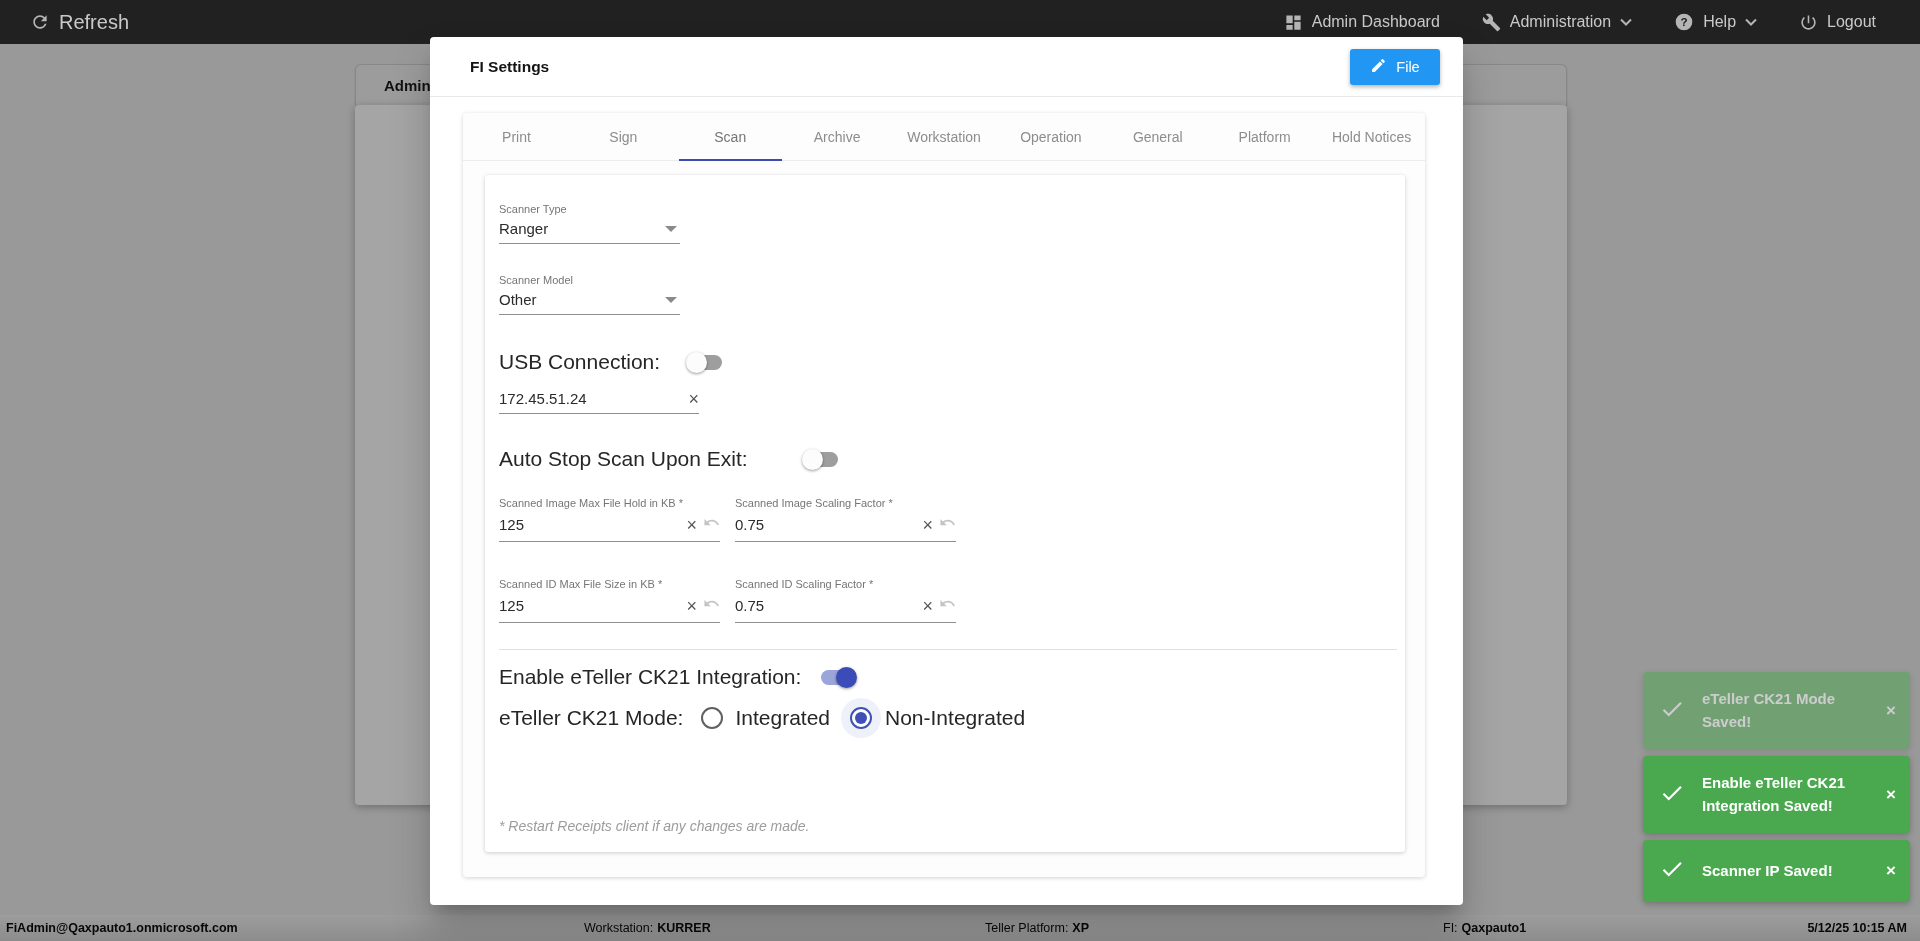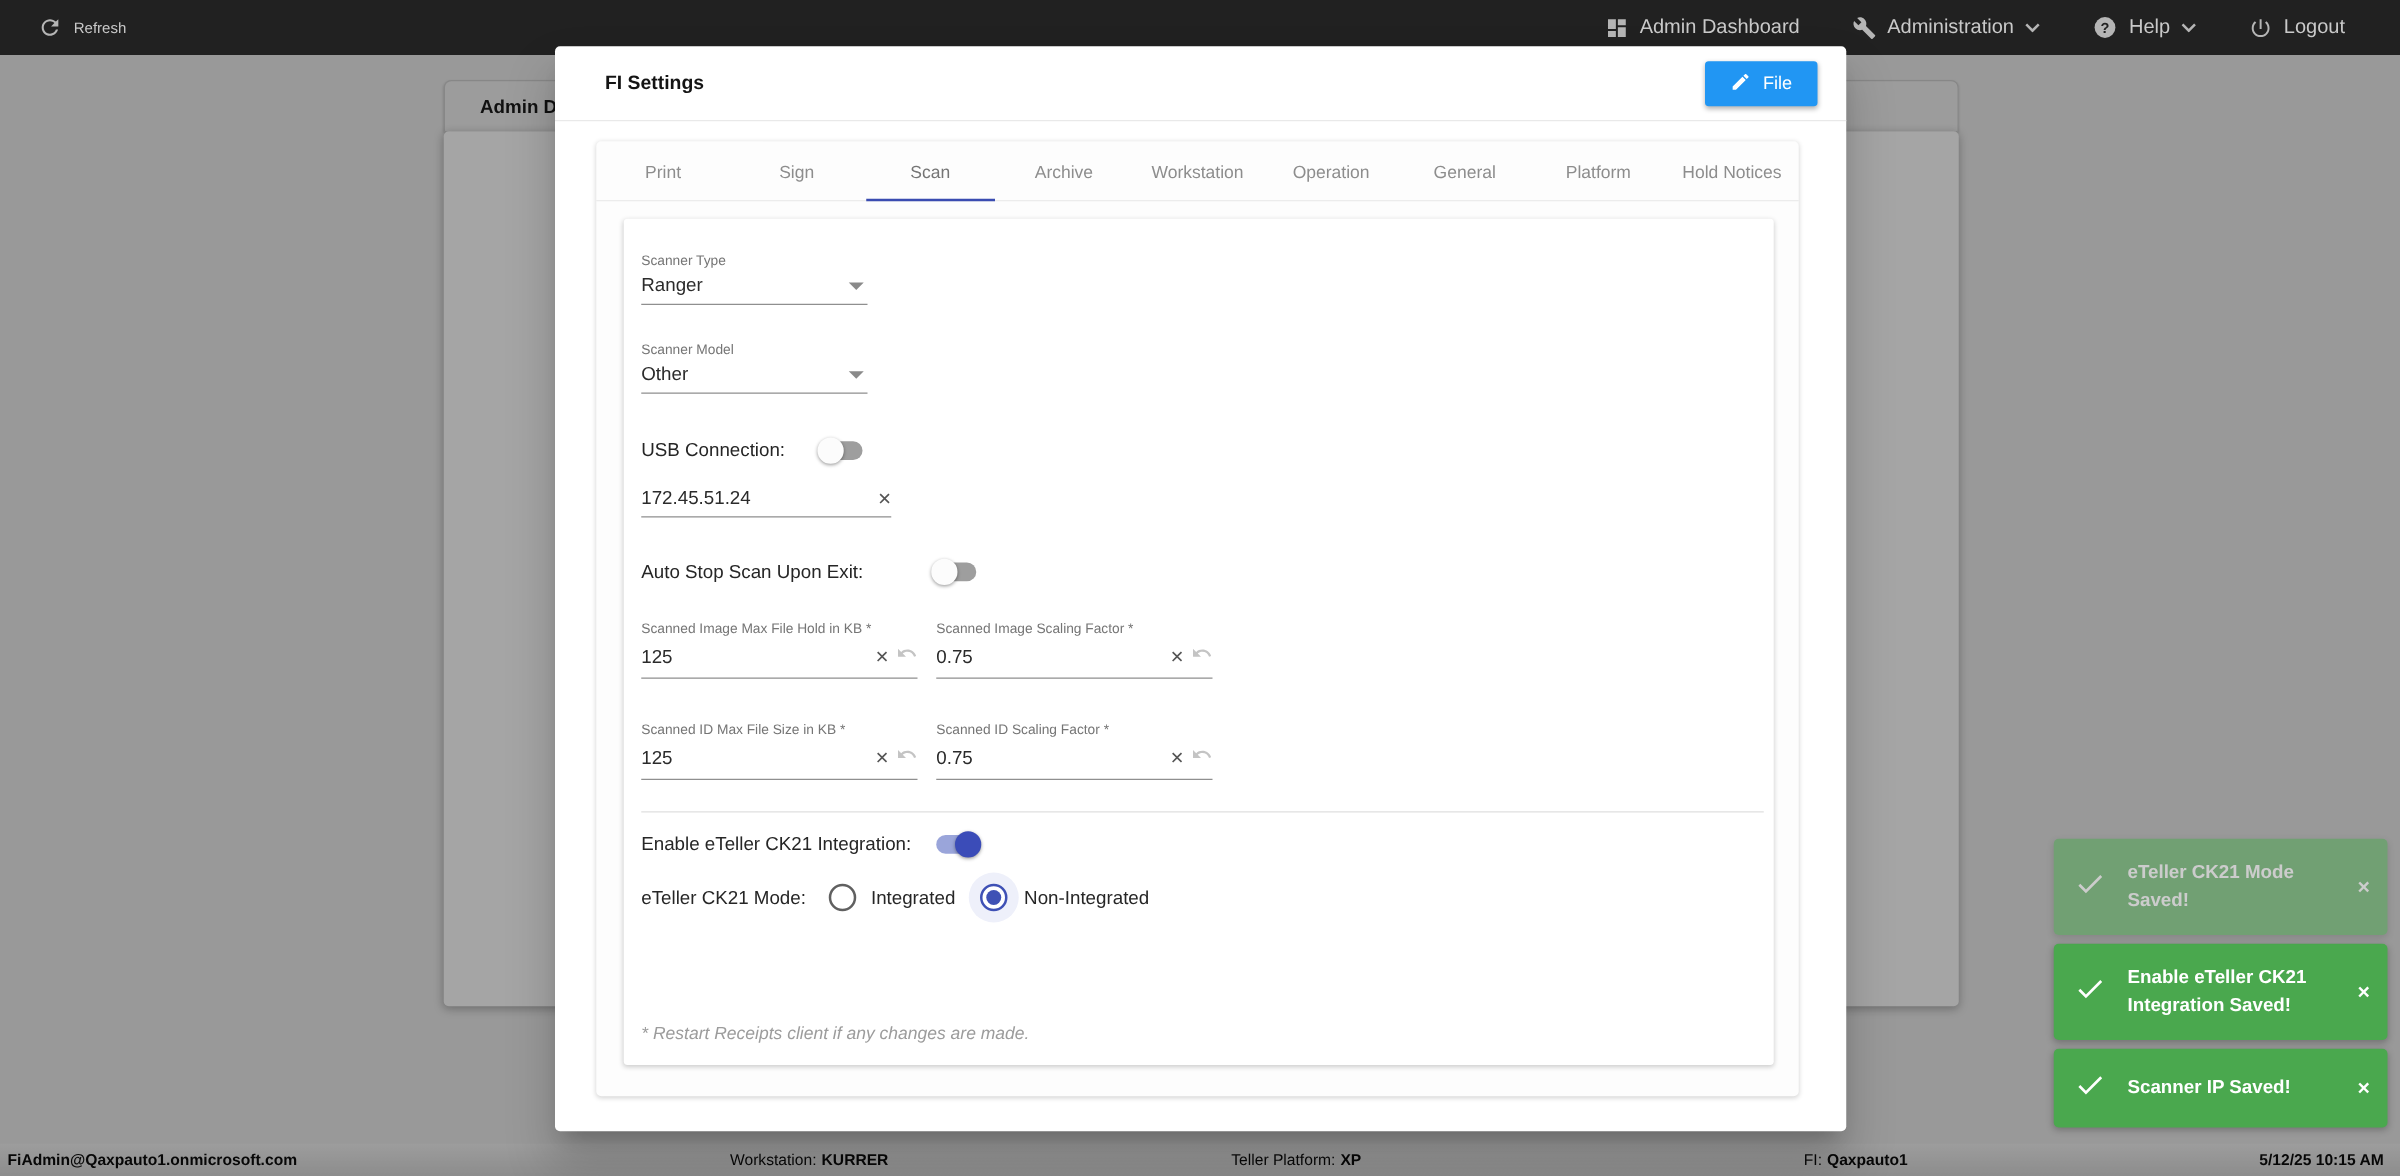"Refresh" .nav-left { font-size: 12px -> 20px }
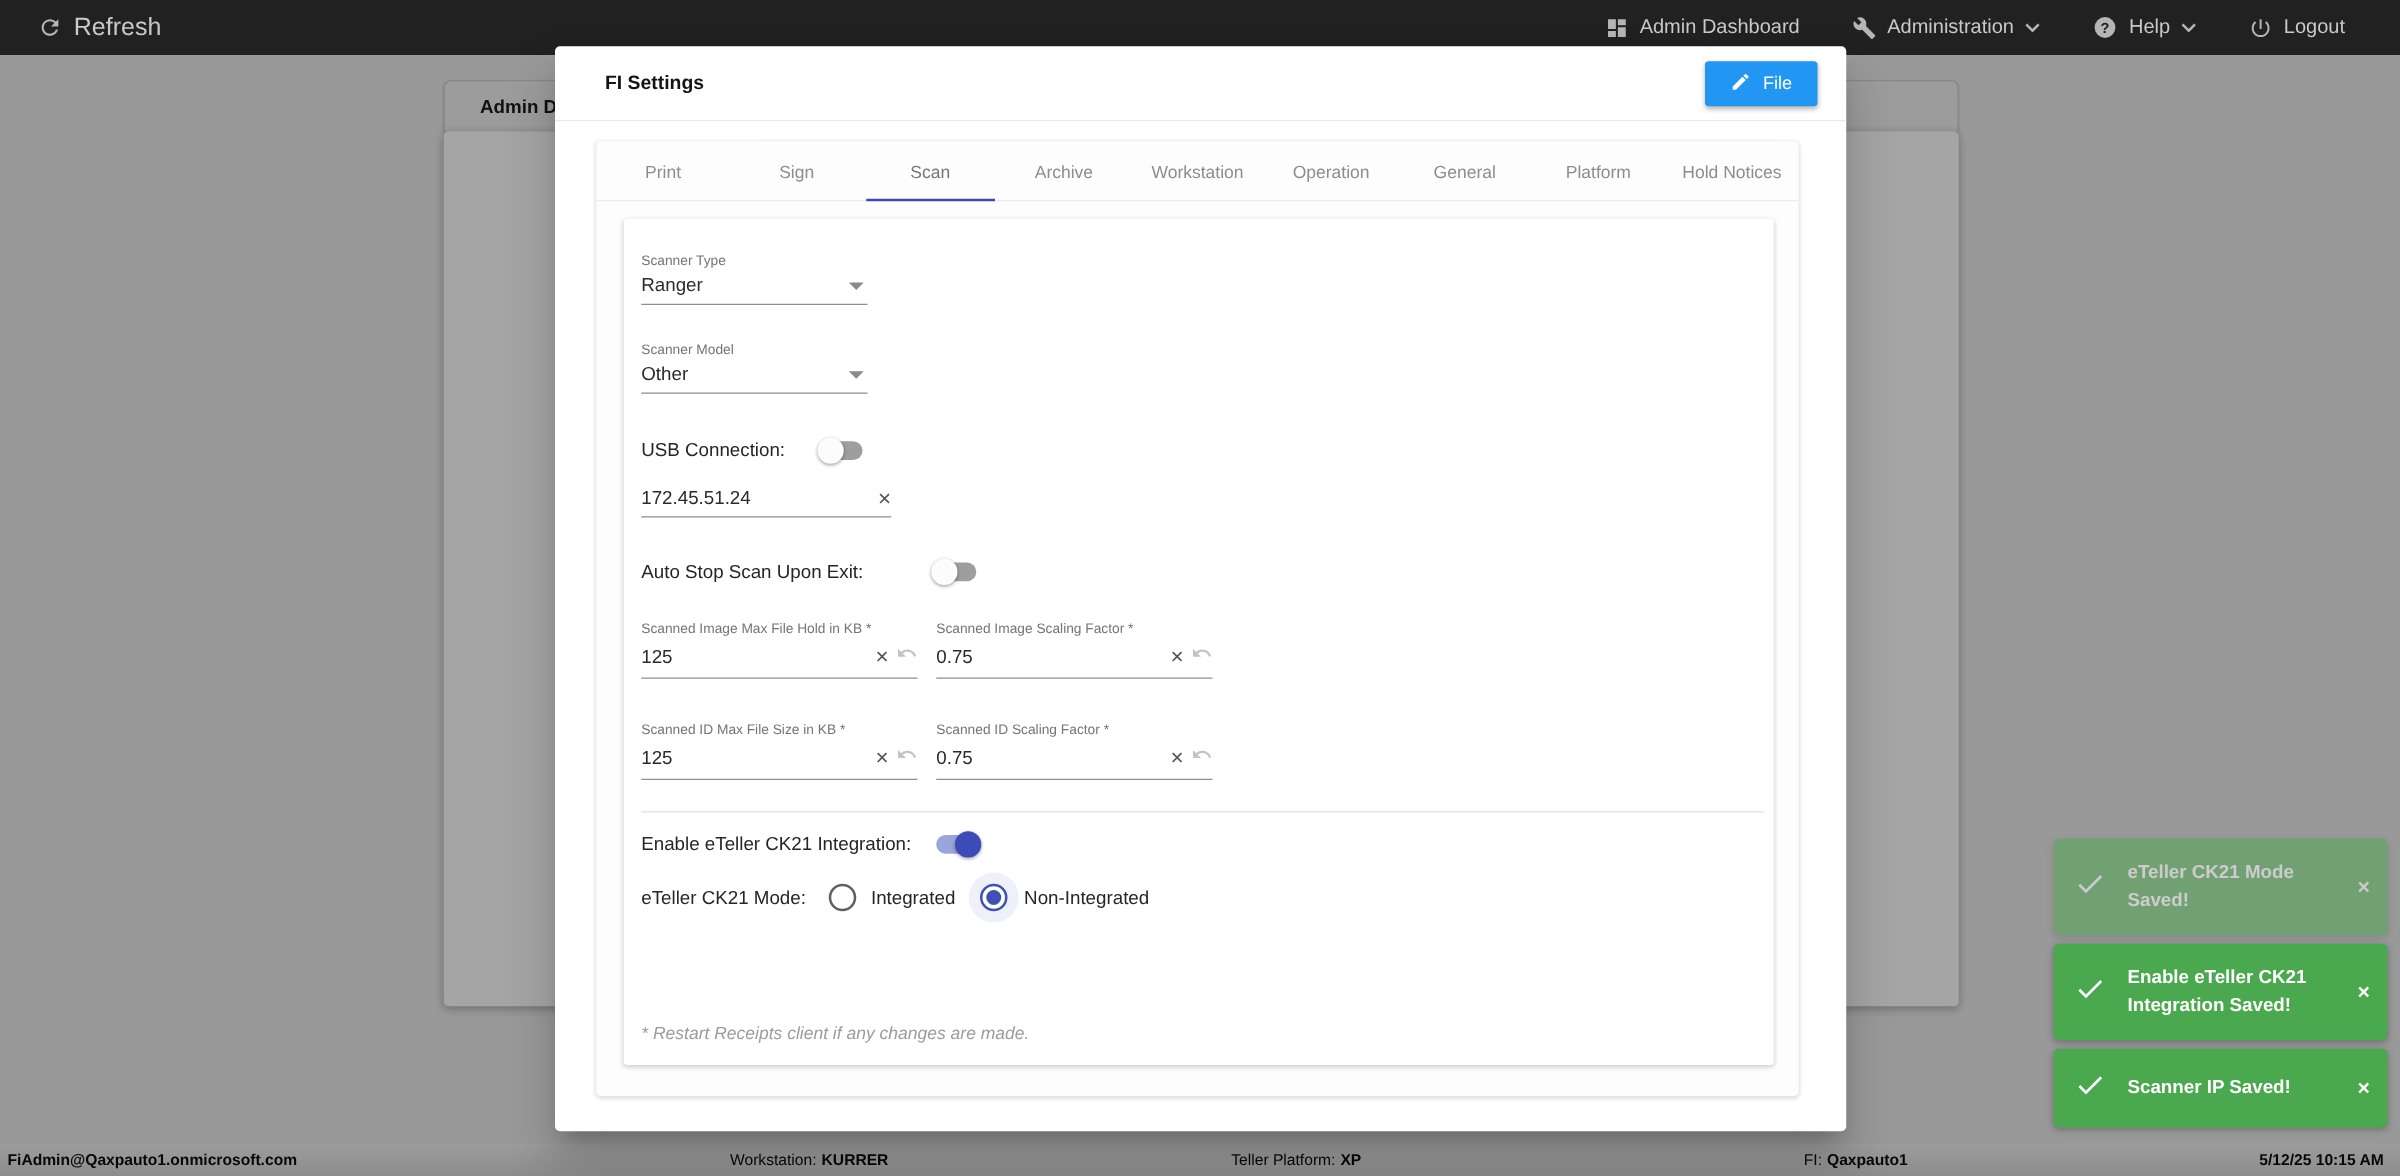"FI Settings" .modal { left: 444px -> 430px }
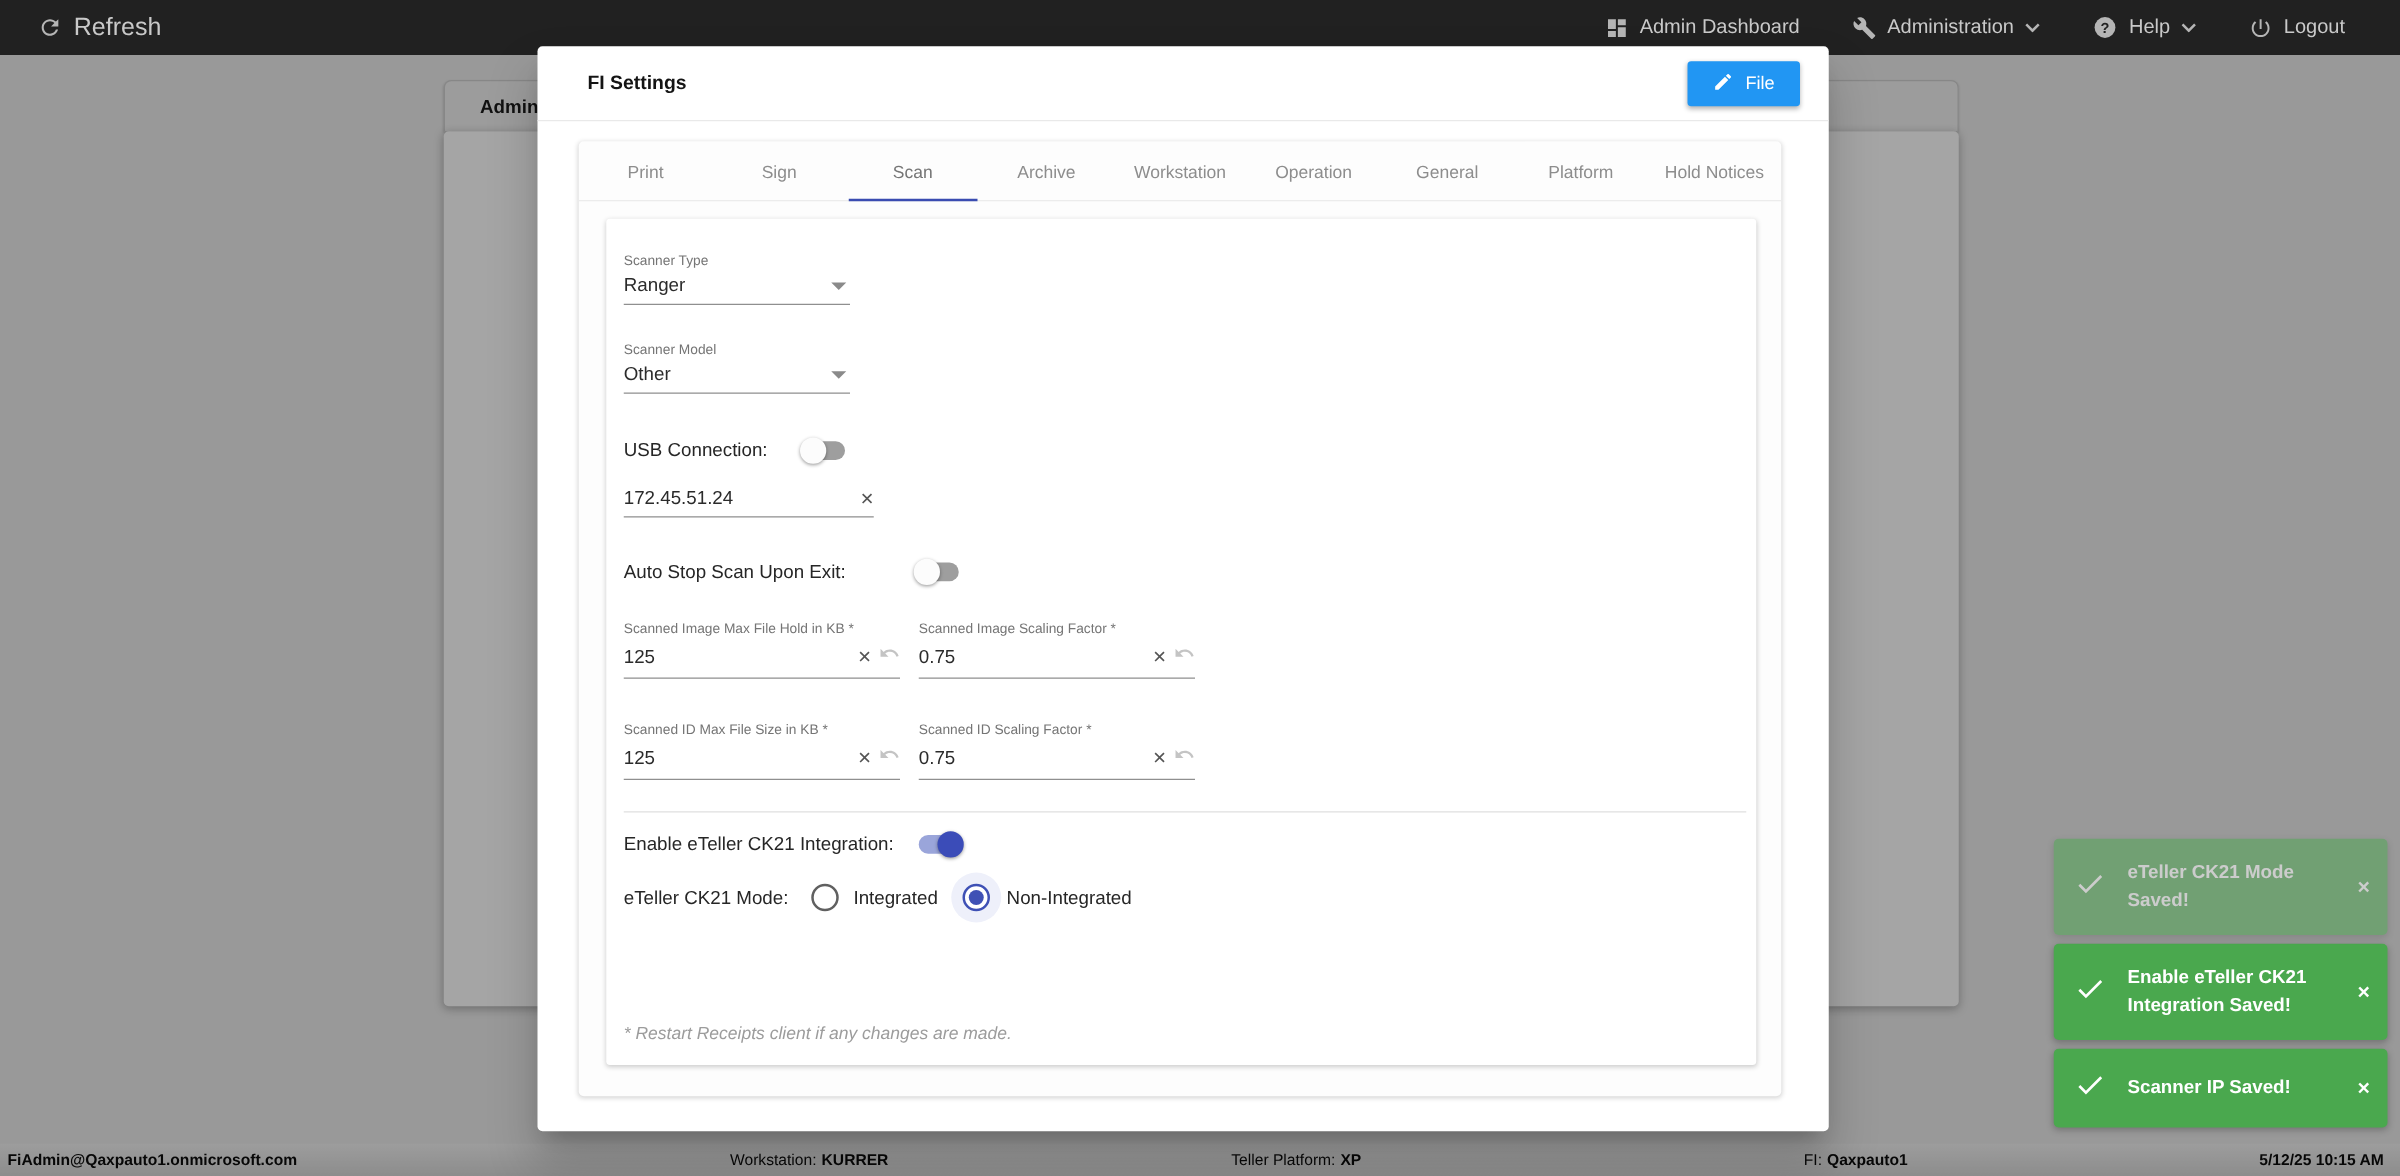"USB Connection:" .text-label { font-size: 15px -> 21px }
